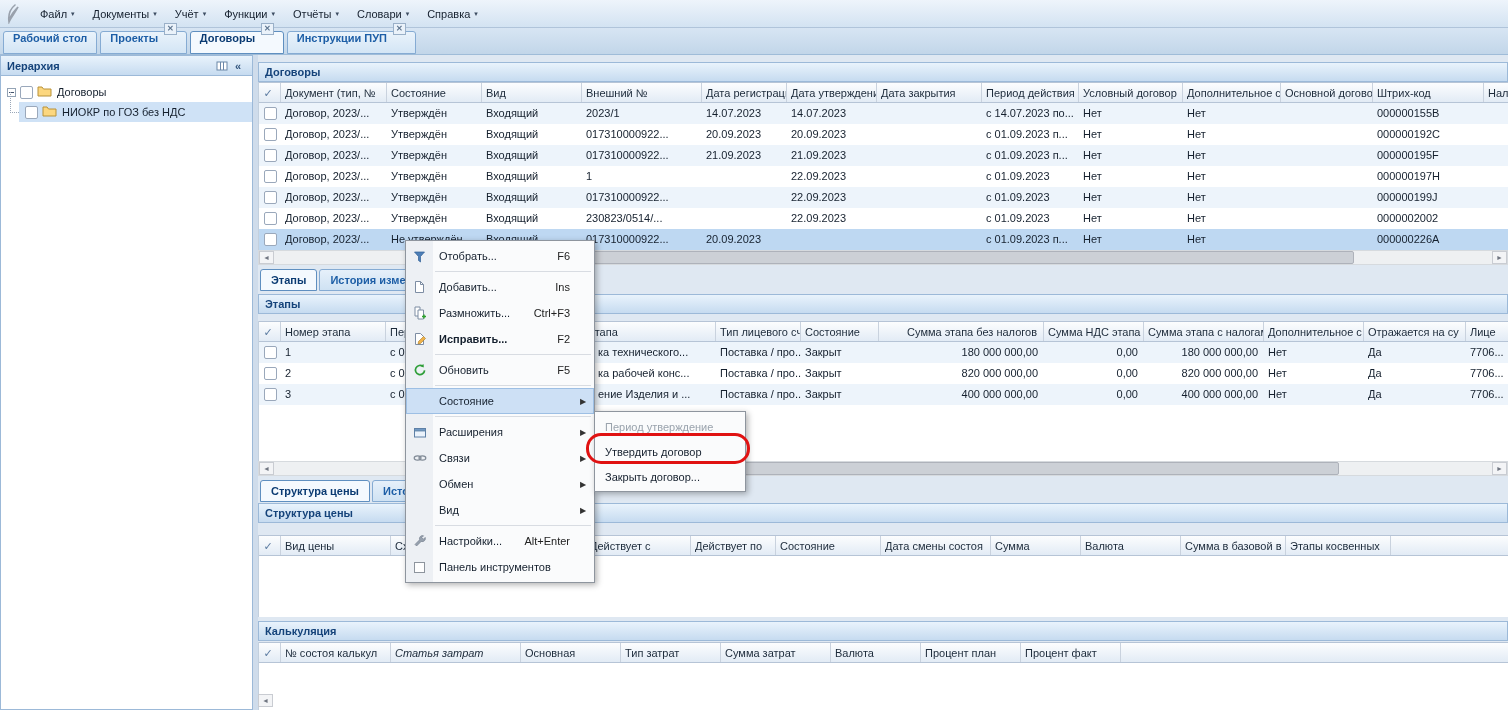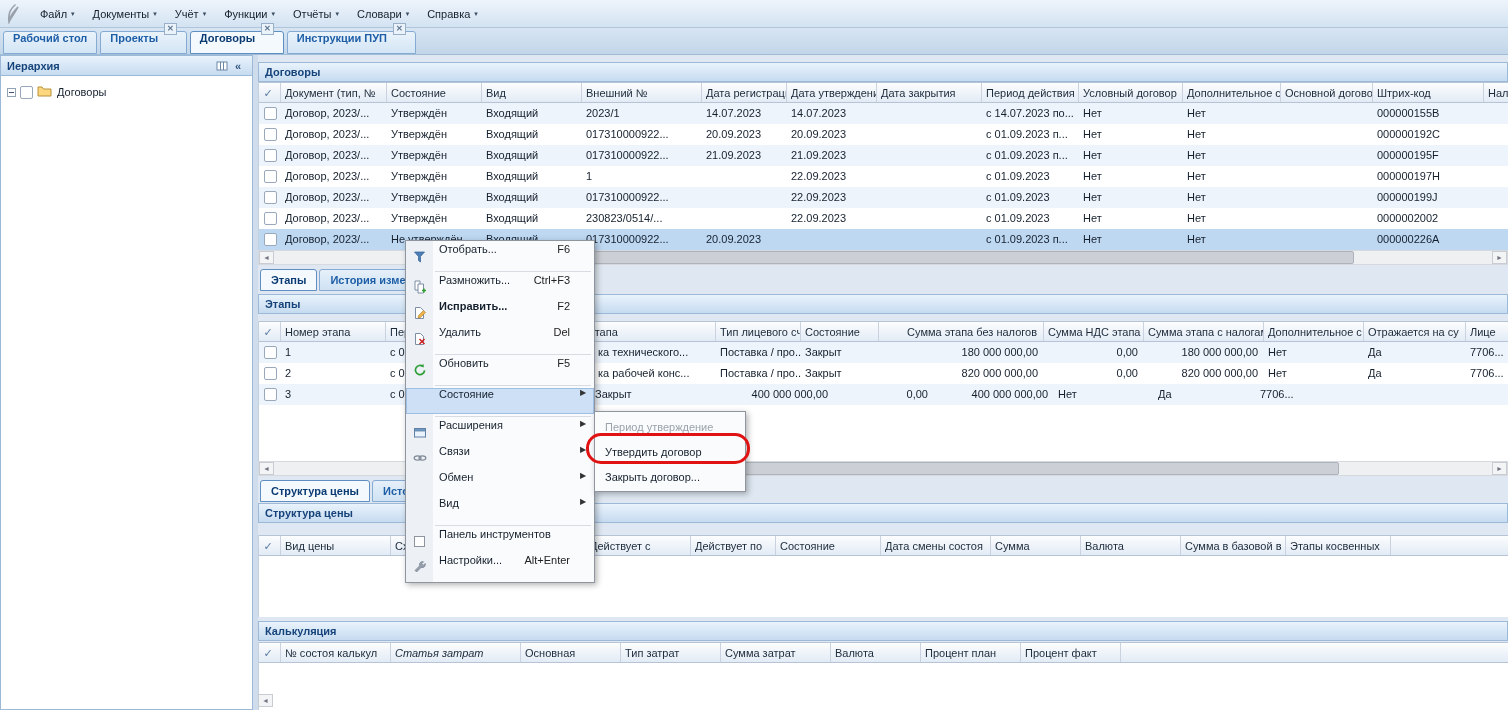"НИОКР по ГОЗ без НДС" div.tree-row { html: none -> <div> <span></span> <span> <svg> <path></path> </svg> </span> <span>НИОКР по ГОЗ без НДС</span> </div> }
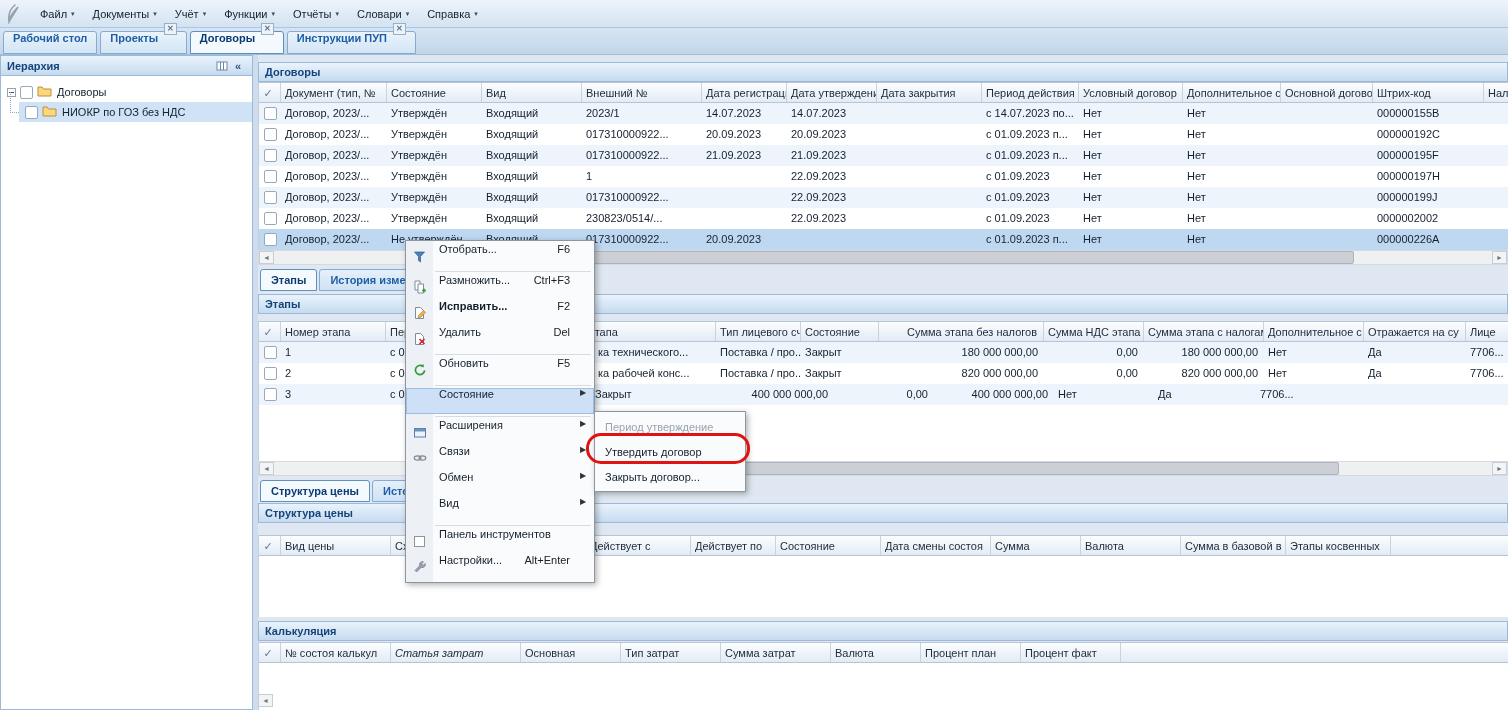"Отобрать..." .cm-item { align-items: none -> center }
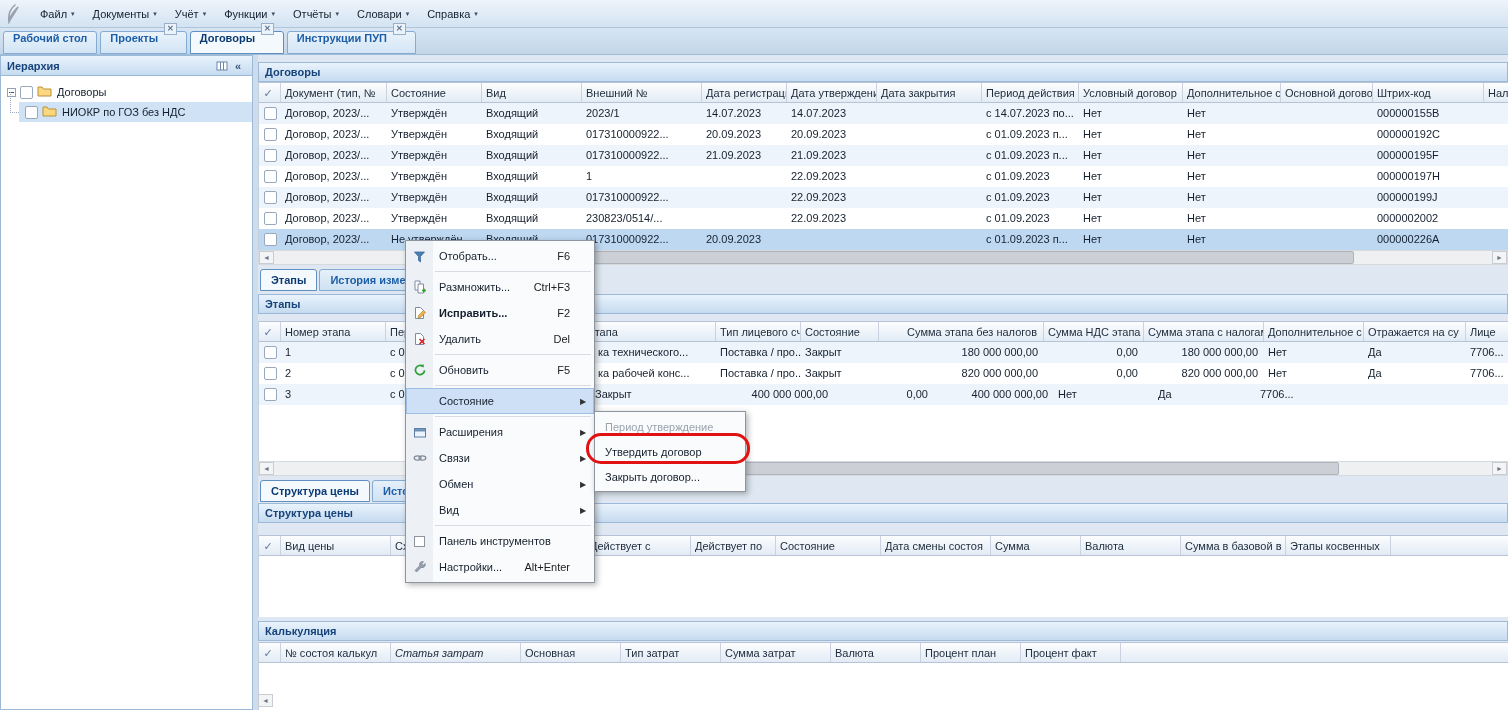"Добавить..." div.cm-item { html: none -> <div> <span> <svg> <path></path> <path></path> </svg> </span> <span>Добавить...</span> <span>Ins</span> <span></span> </div> }
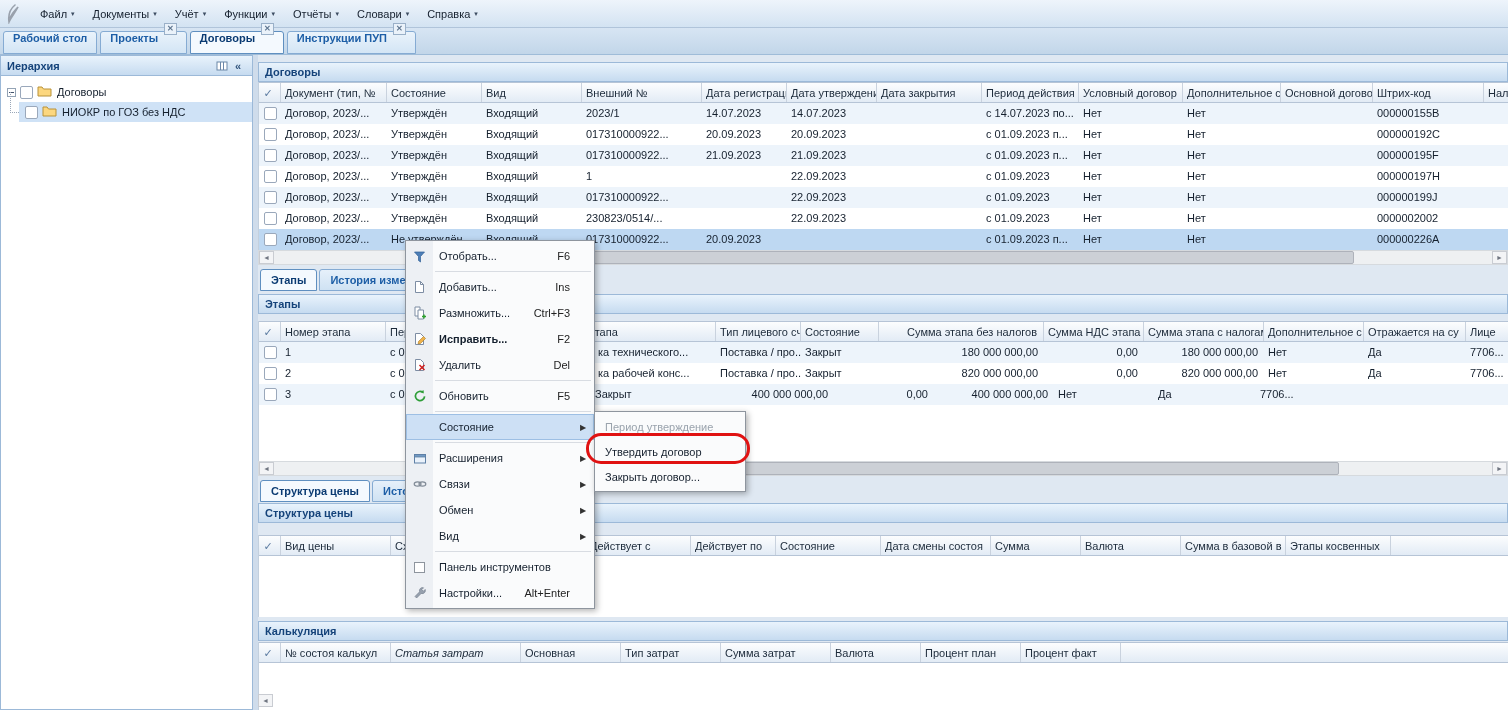"Удалить" div.cm-item { html: <div> <span> <svg> <path></path> <path></path> </svg> </span> <span>Удалить</span> <span>Del</span> <span></span> </div> -> none }
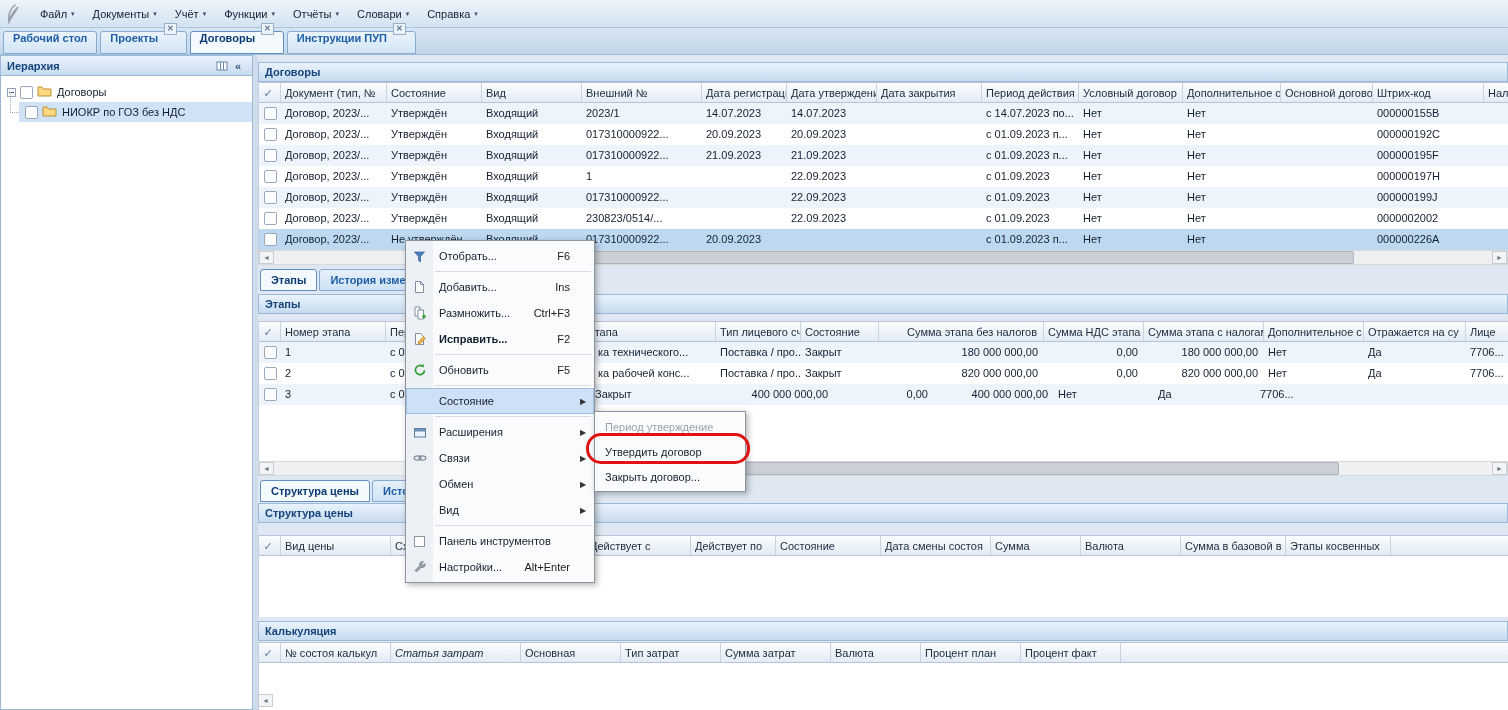"ение Изделия и ..." div.gc { html: none -> <div>ение Изделия и ...</div> }
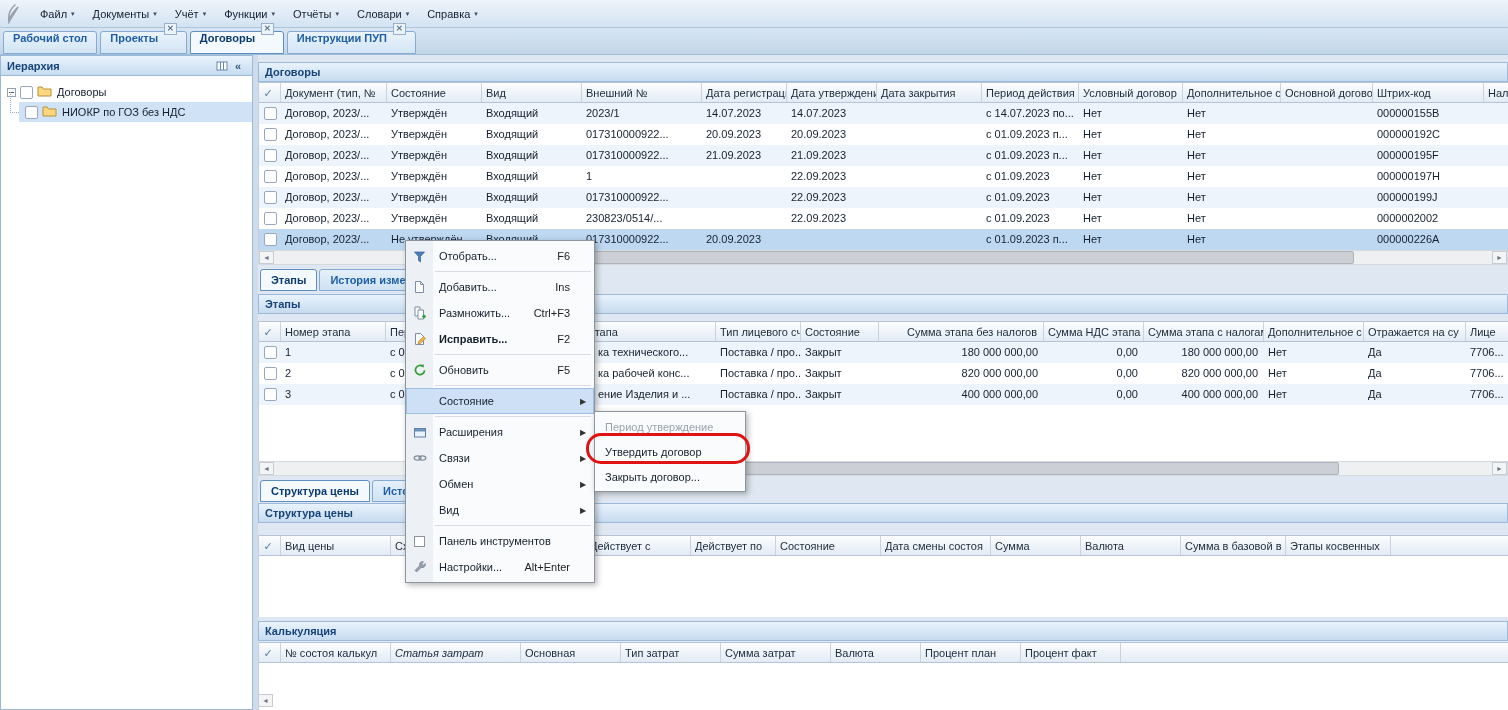"Панель инструментов" div.cm-item { order: before "Настройки..." -> after "Настройки..." }
